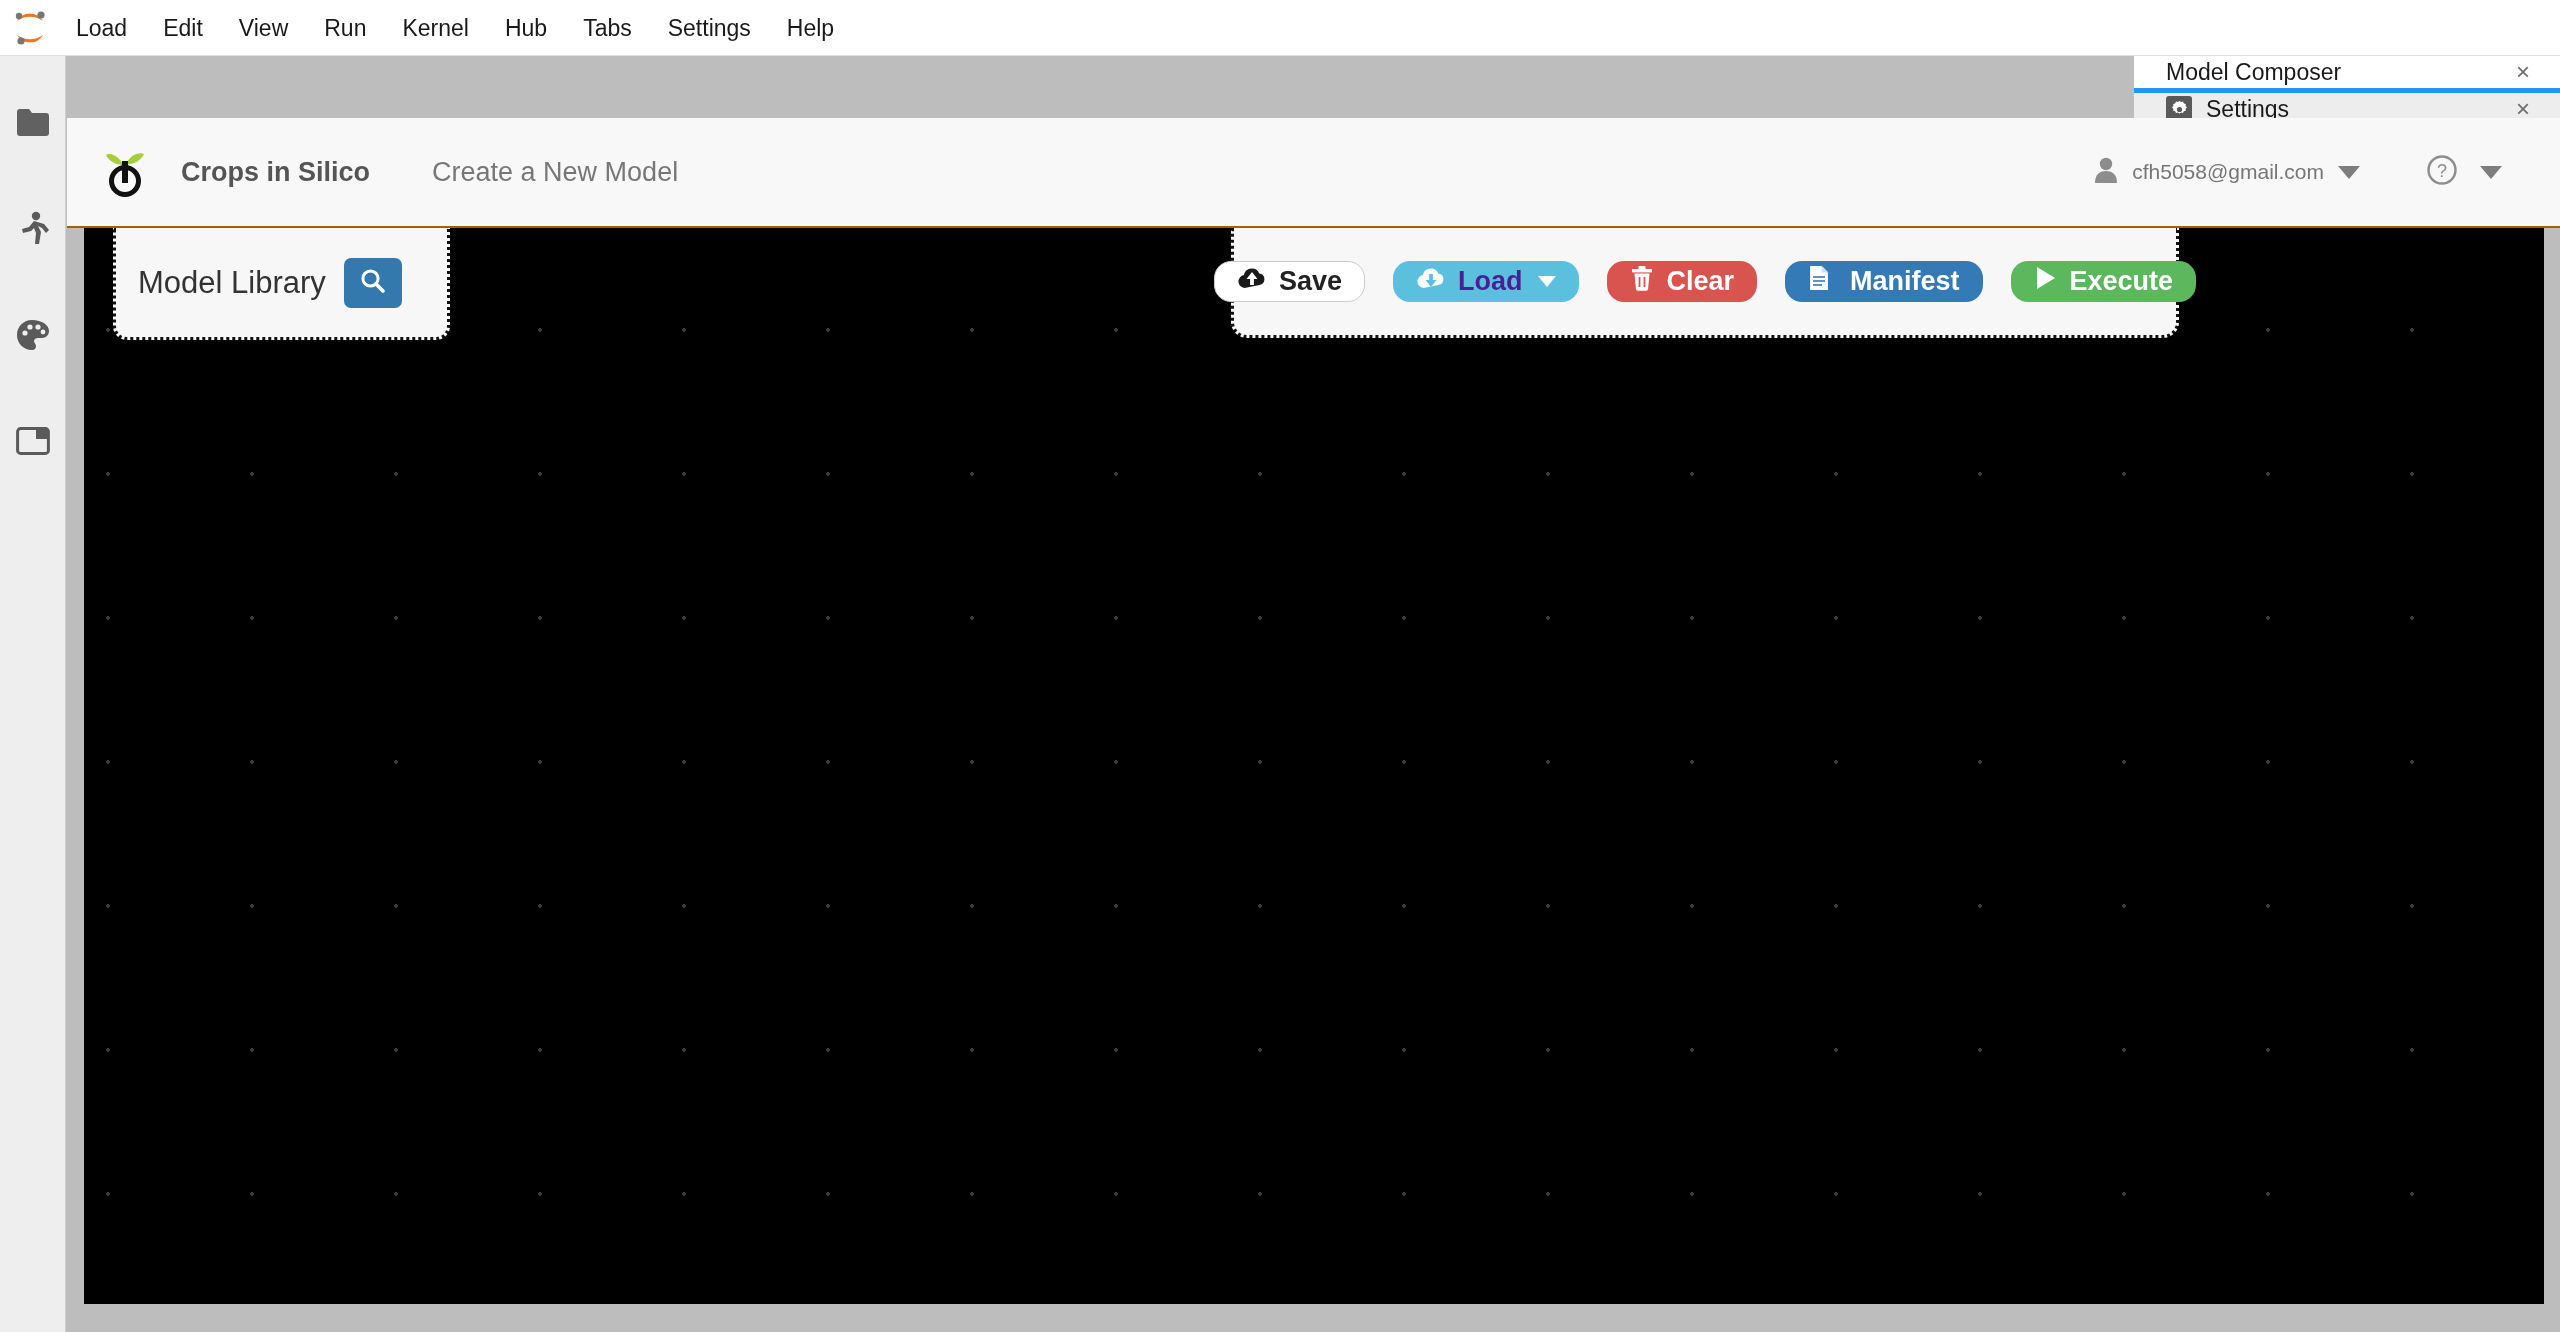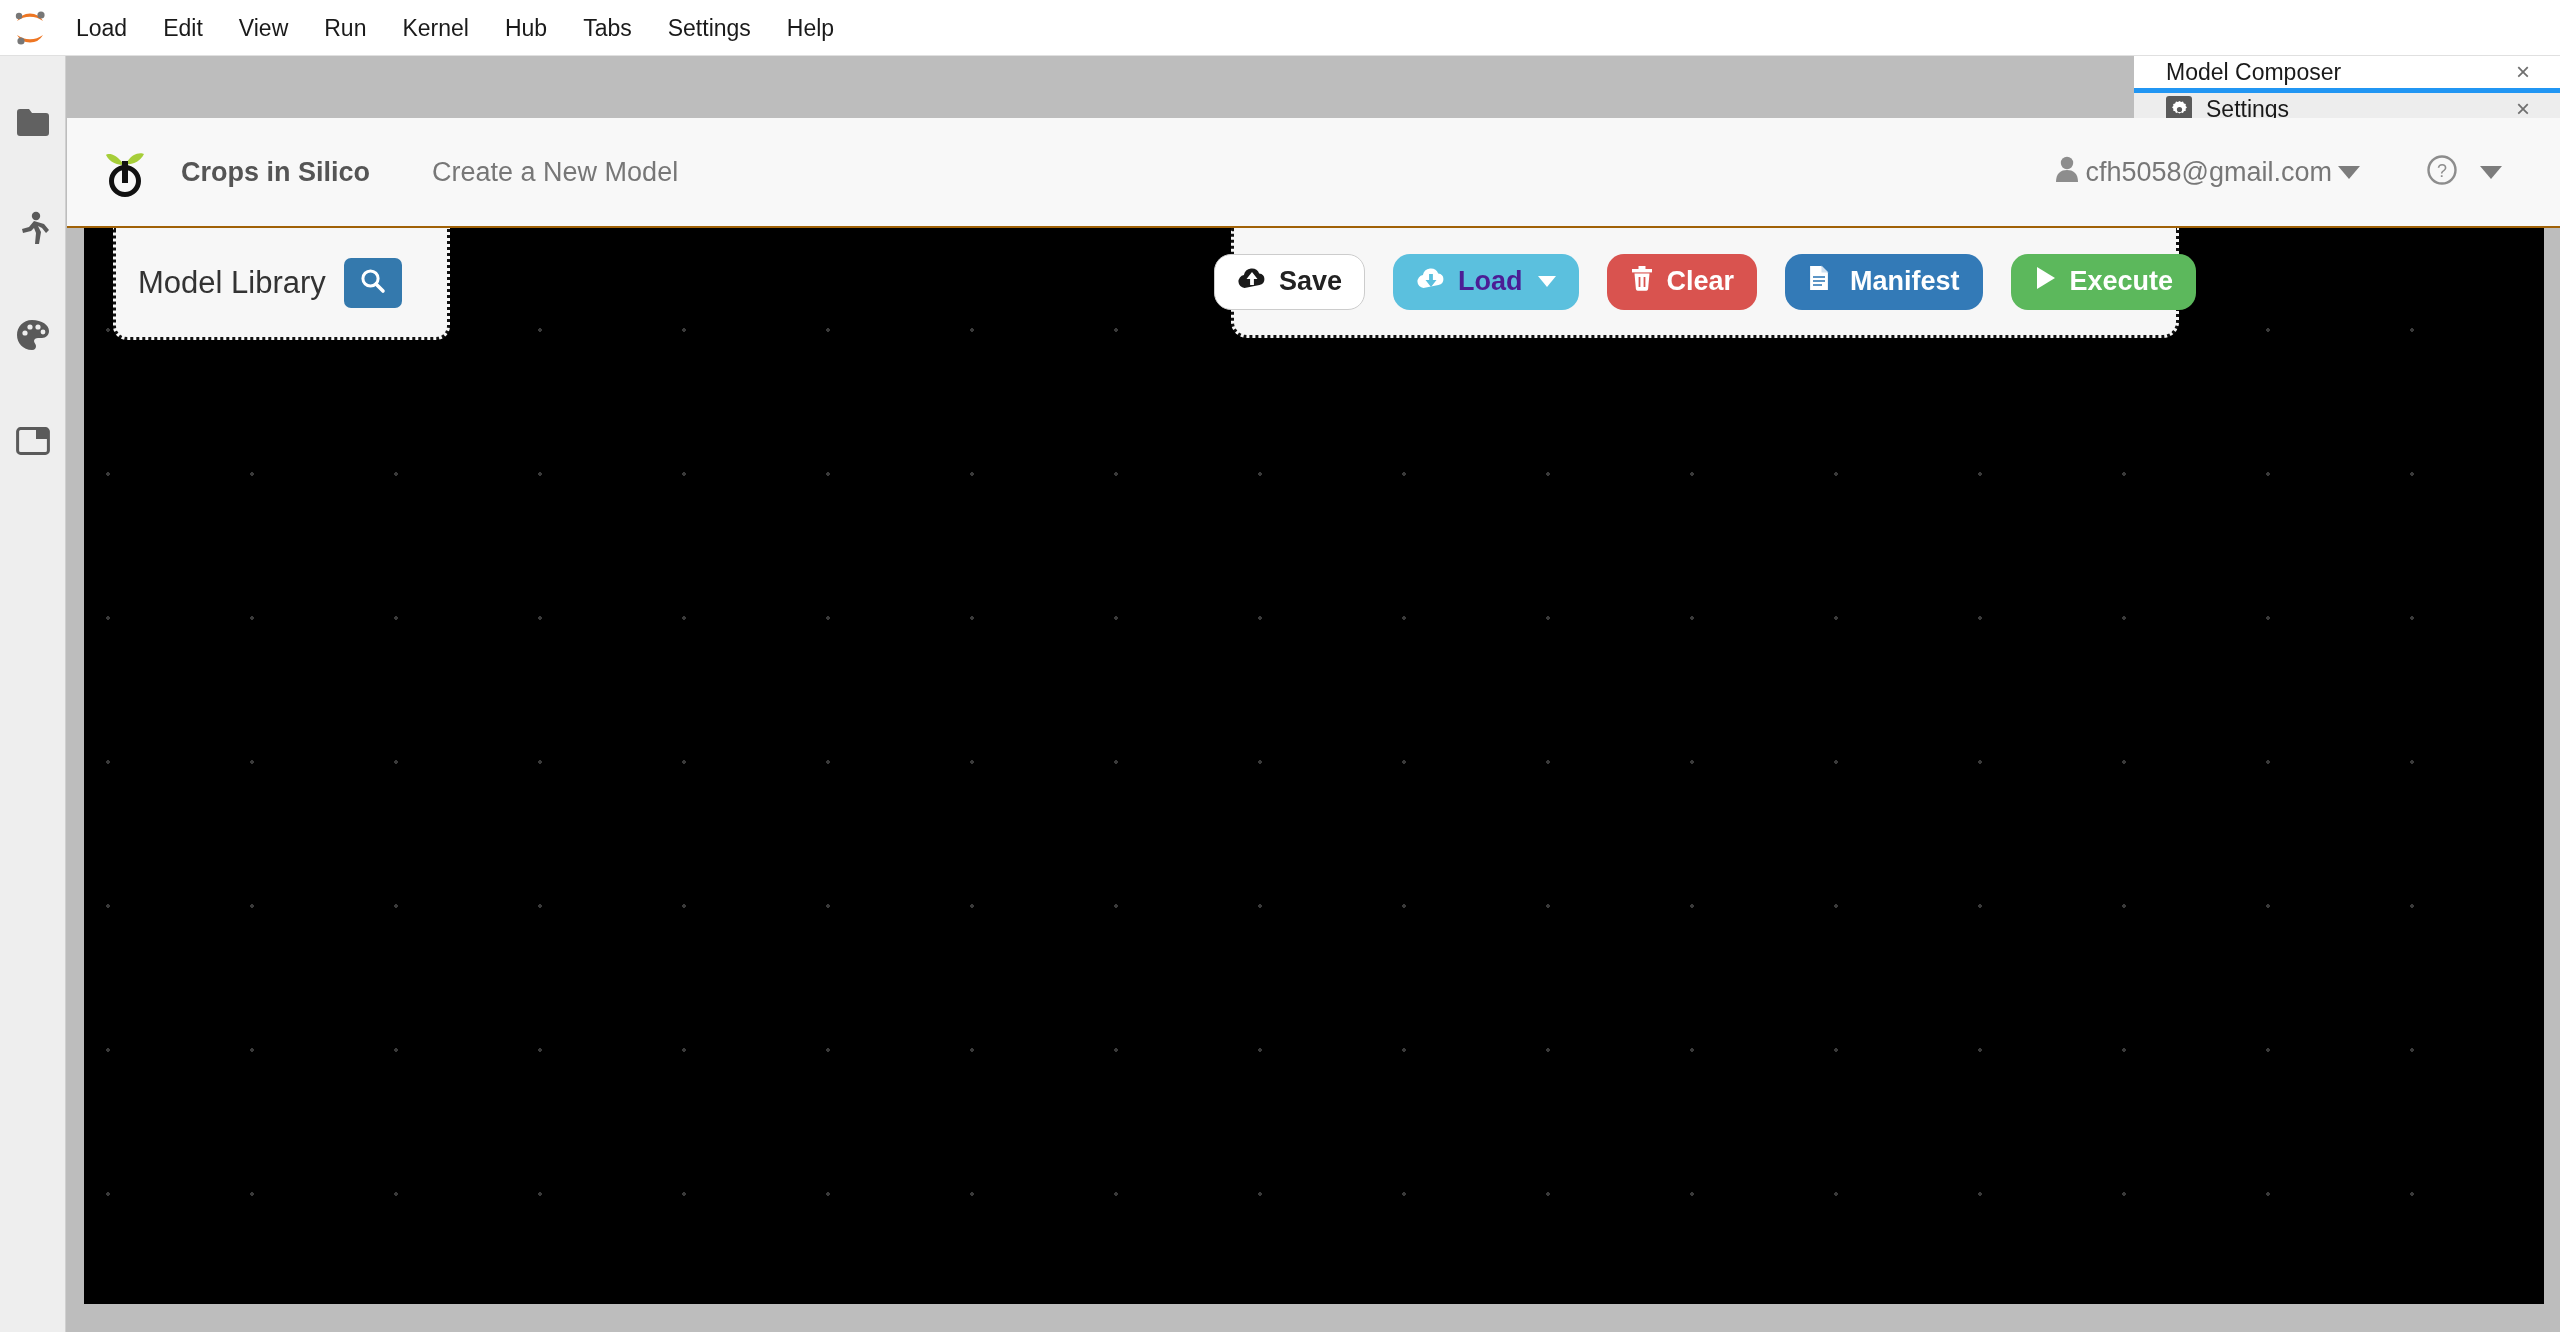"cfh5058@gmail.com" #user-block { font-size: 27px -> 21px; gap: 6px -> 14px }
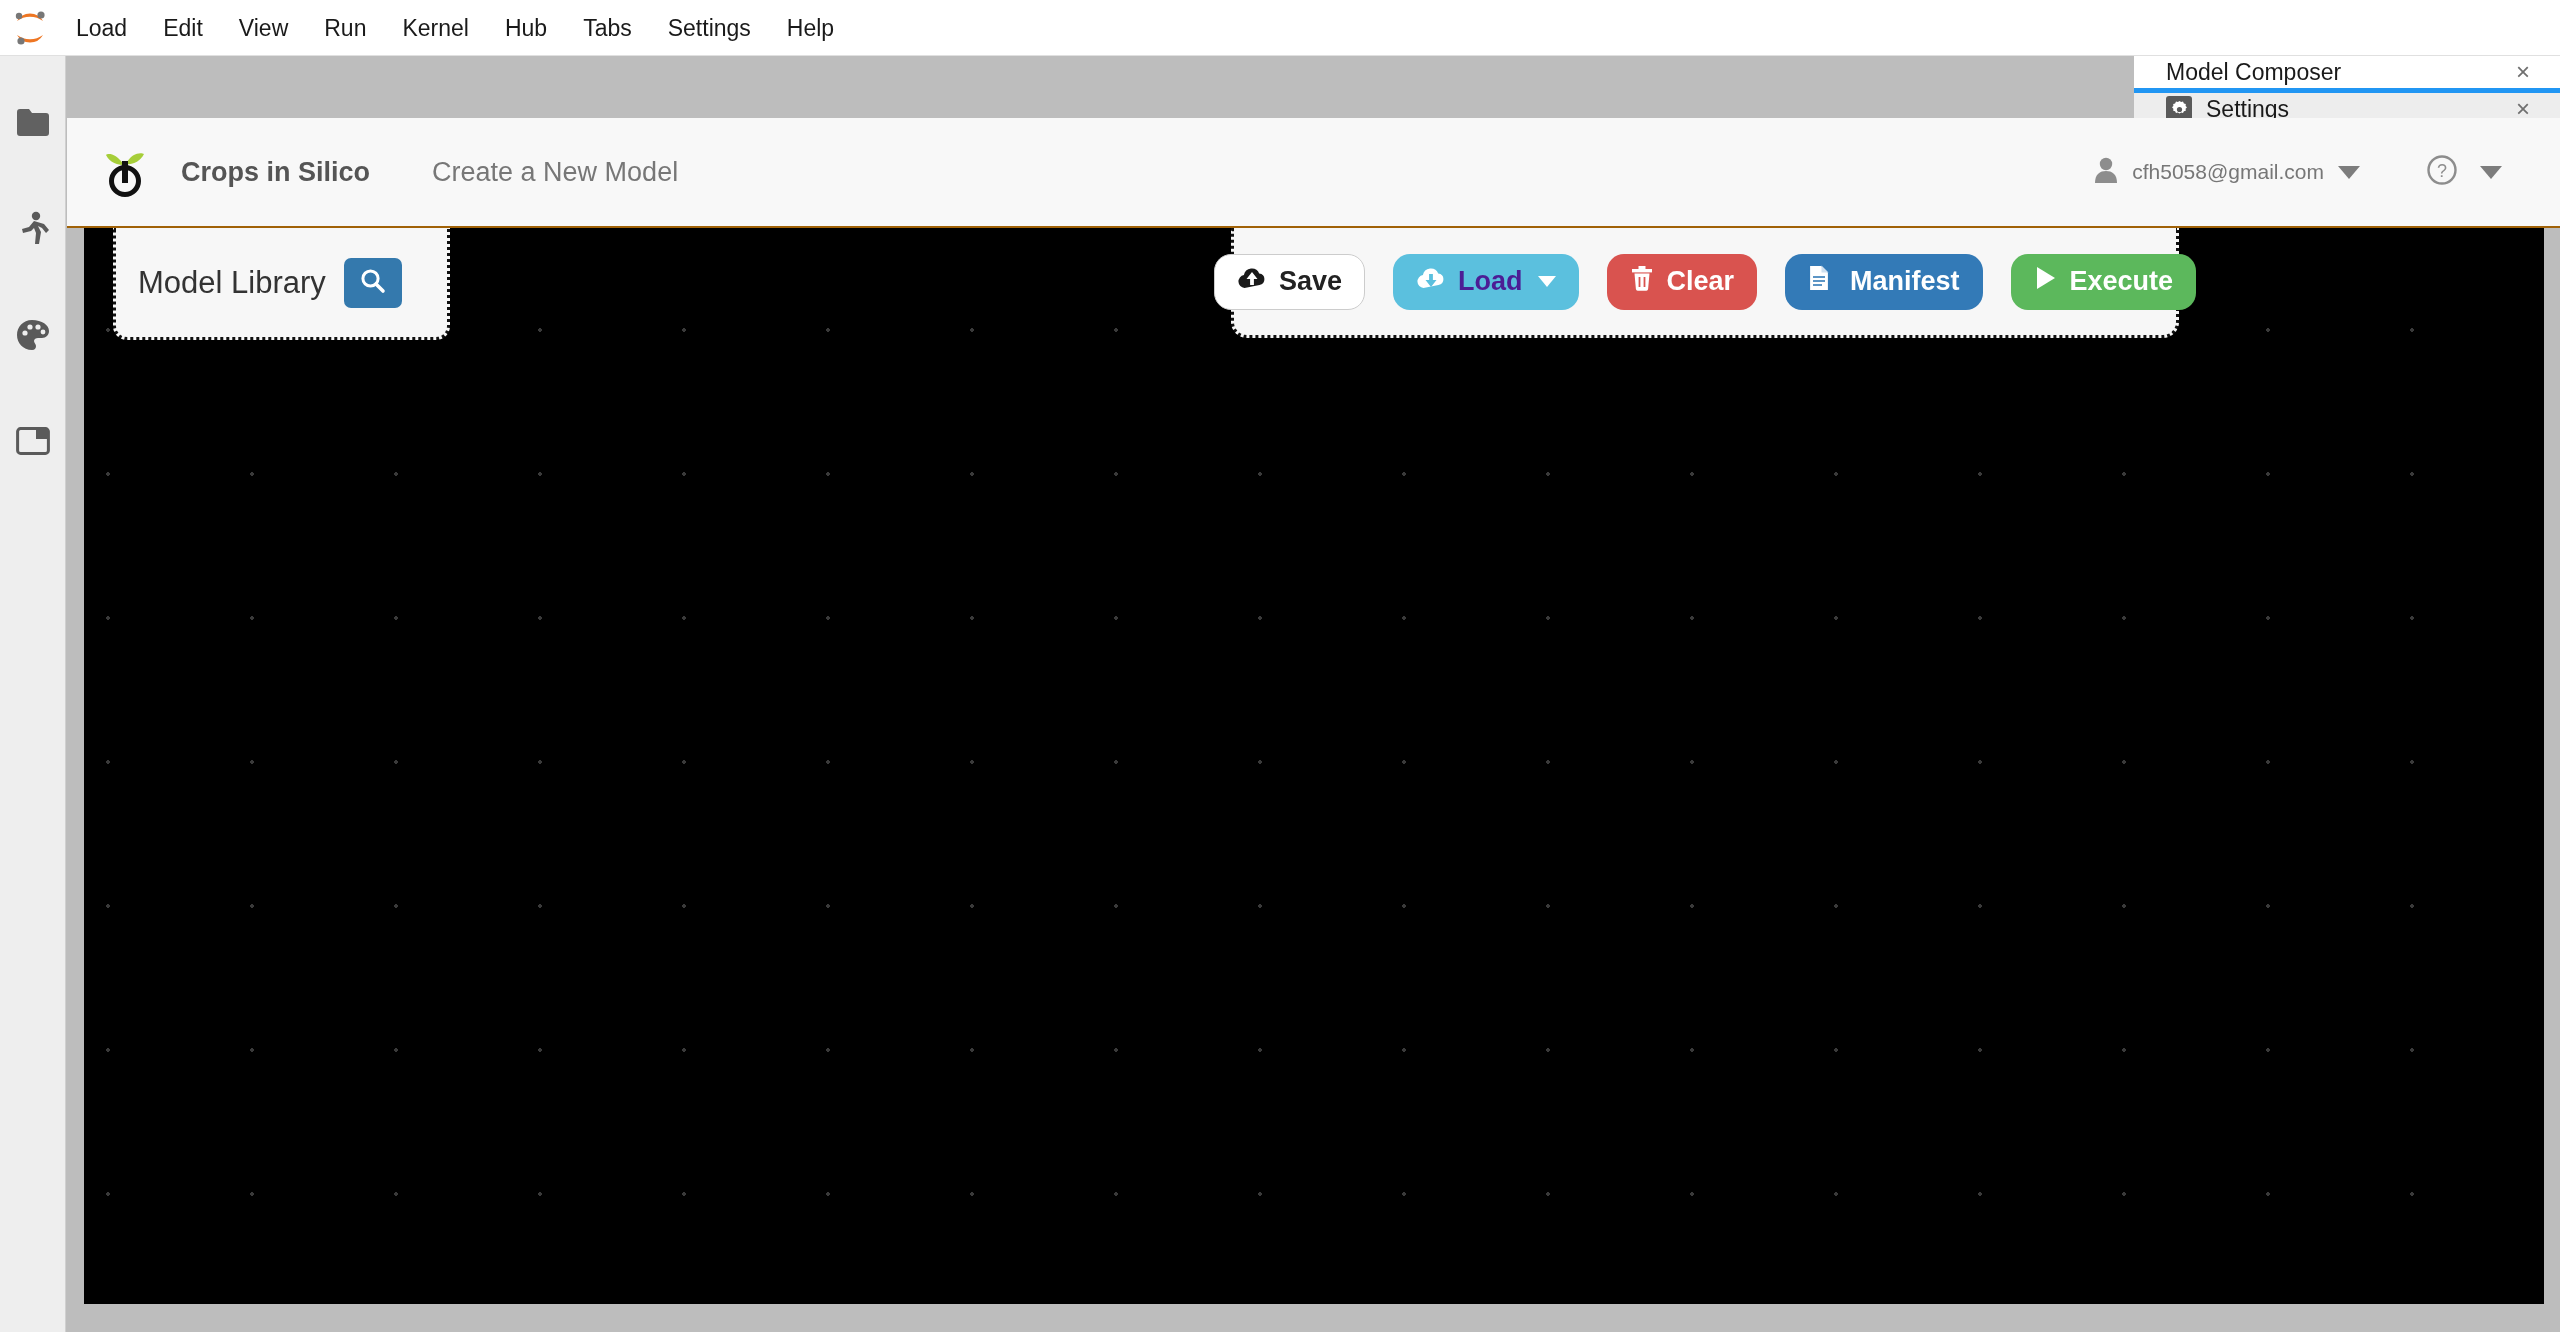"Save" .tbtn { height: 56px -> 41px }
